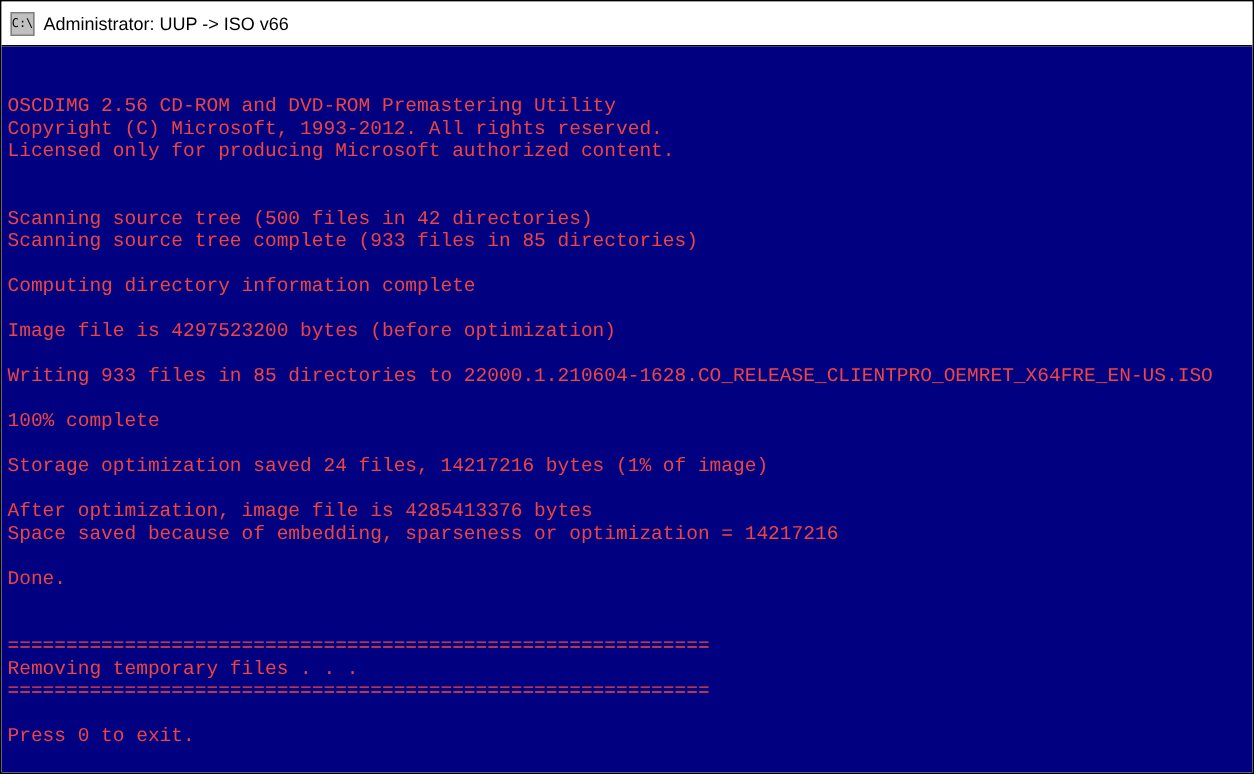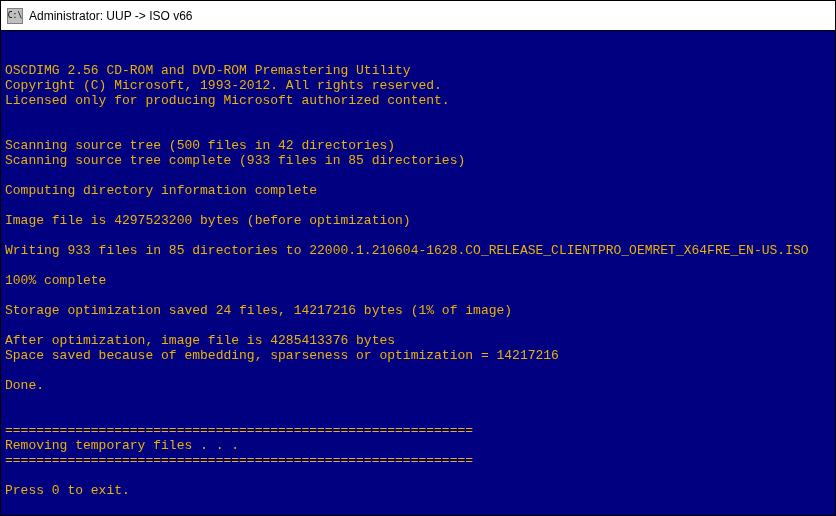"OSCDIMG 2.56 CD-ROM and DVD-ROM" .terminal { color: #eab308 -> #ef4444 }
